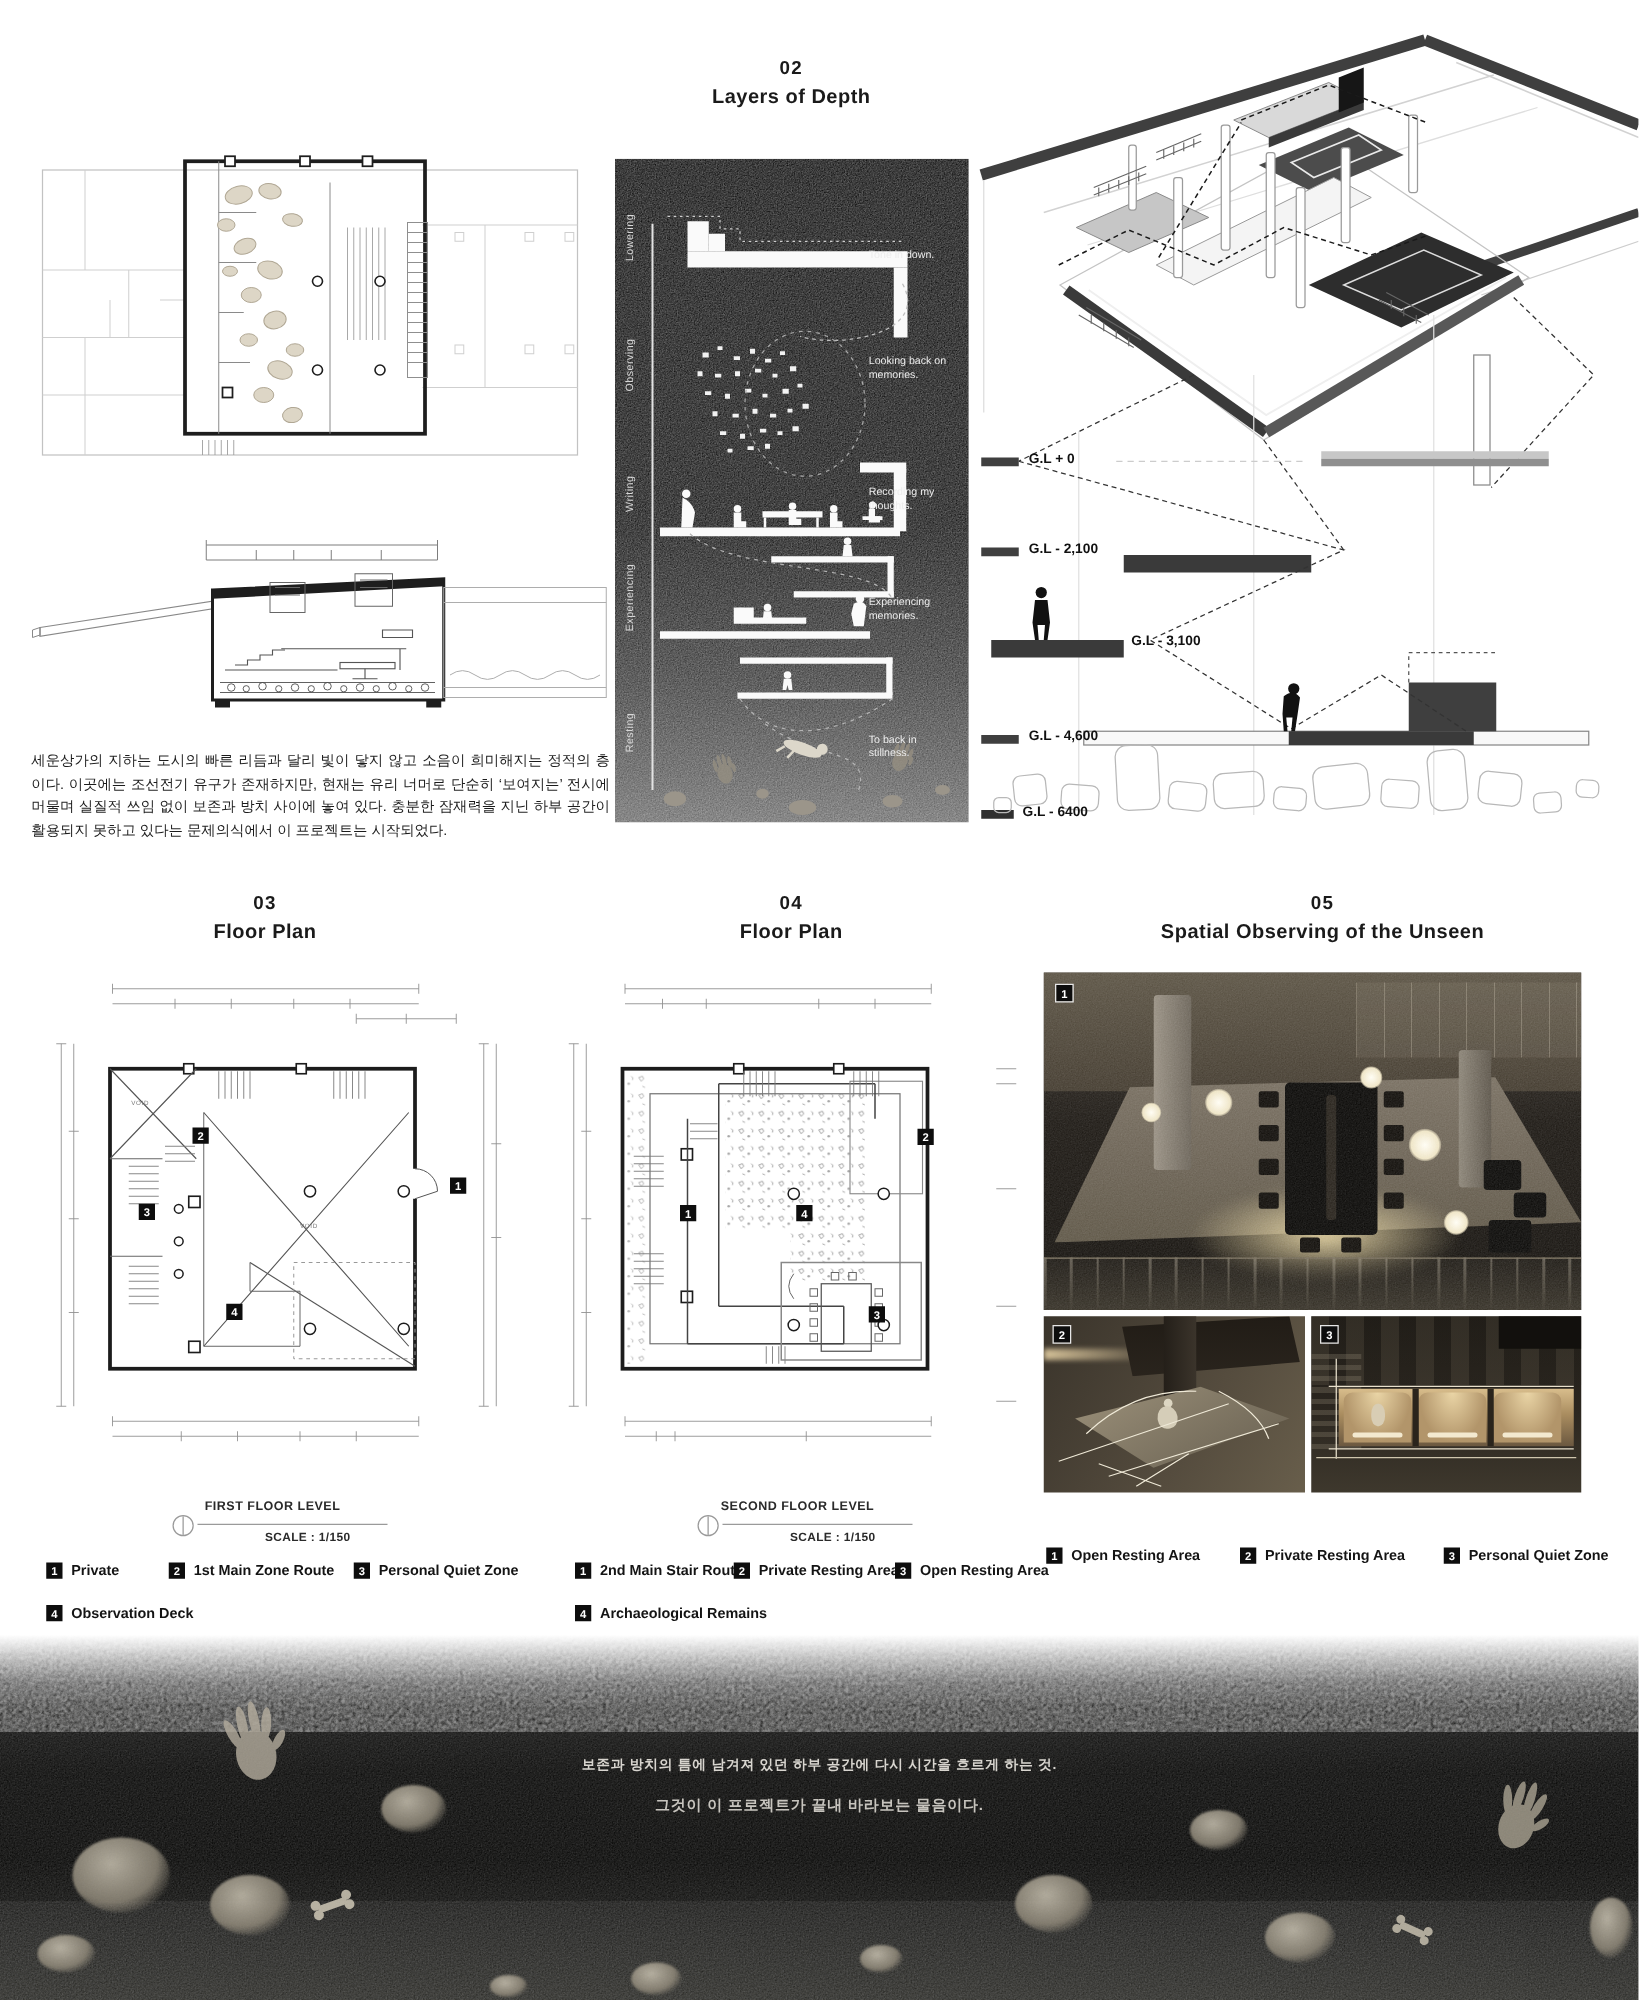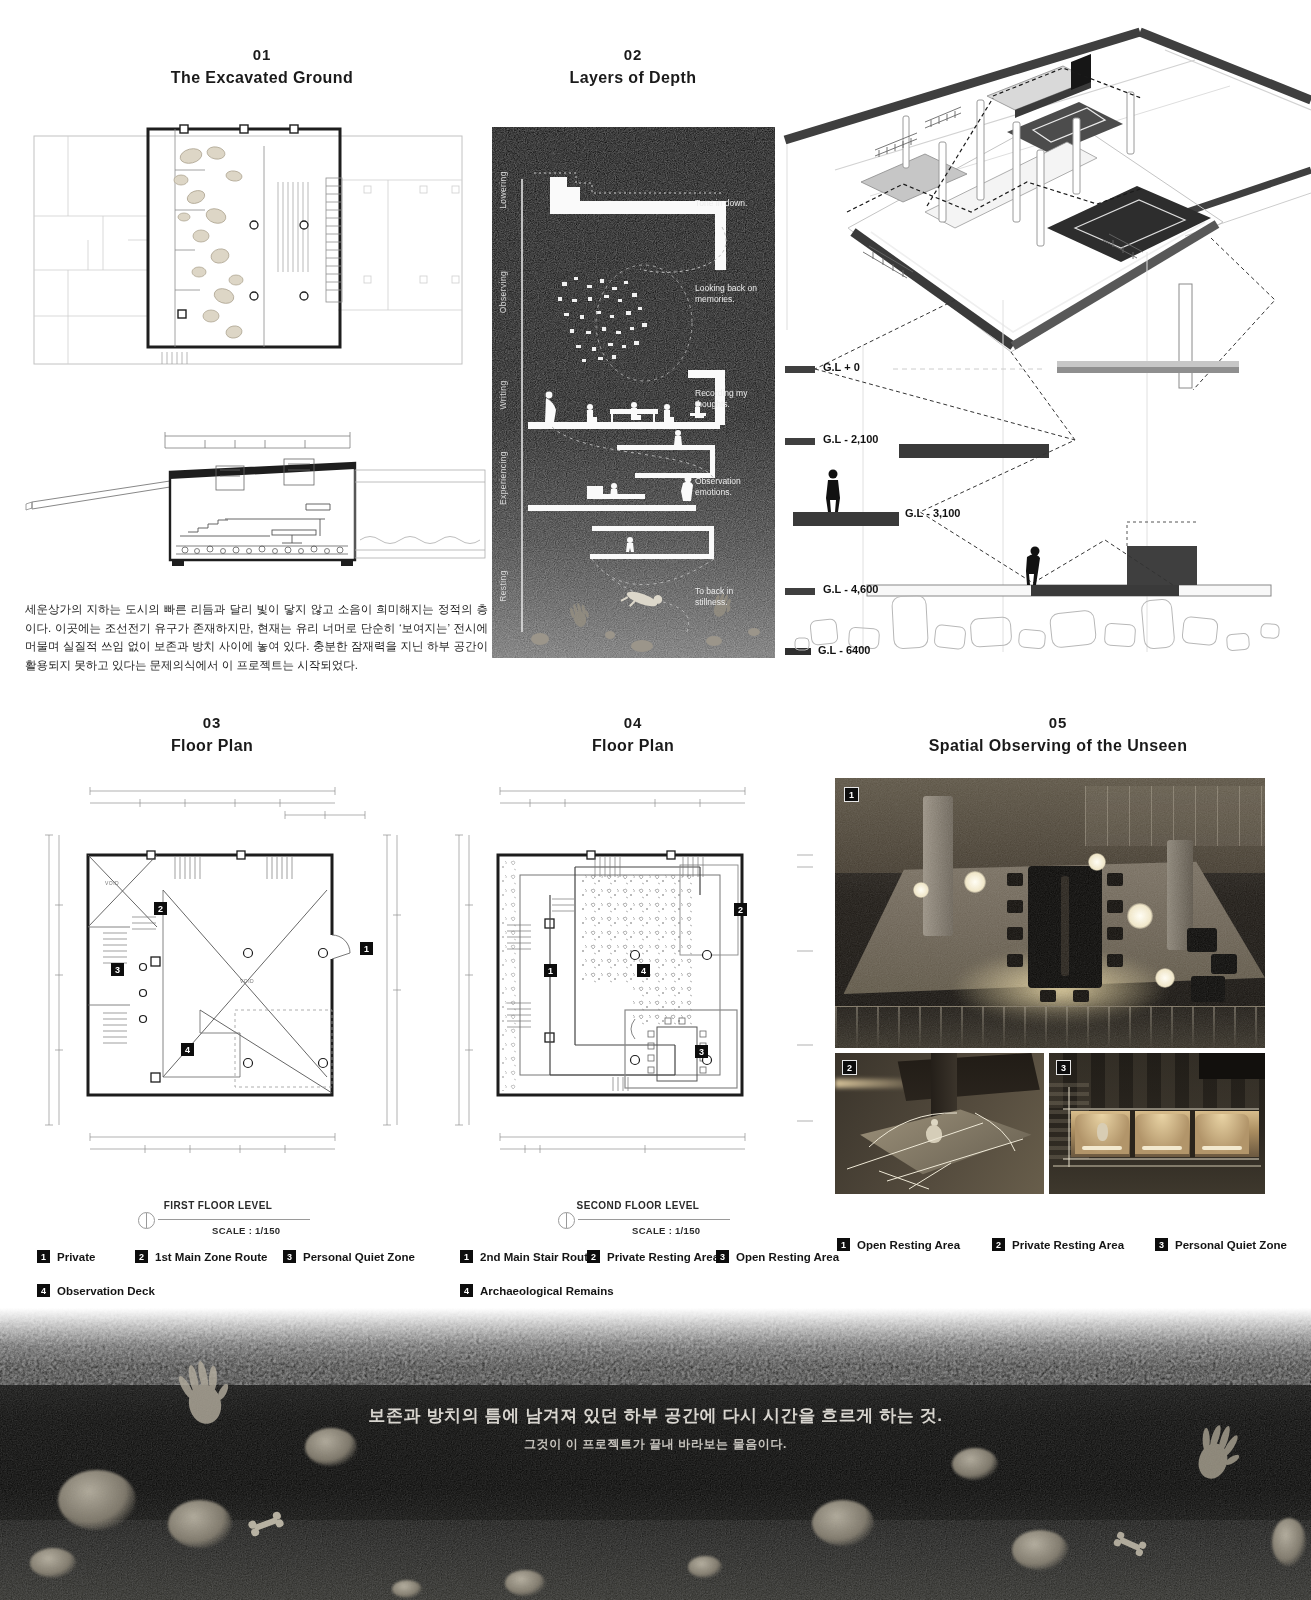"01" div.abs { html: <div> <div>01</div> <div>The Excavated Ground</div> </div> -> none }
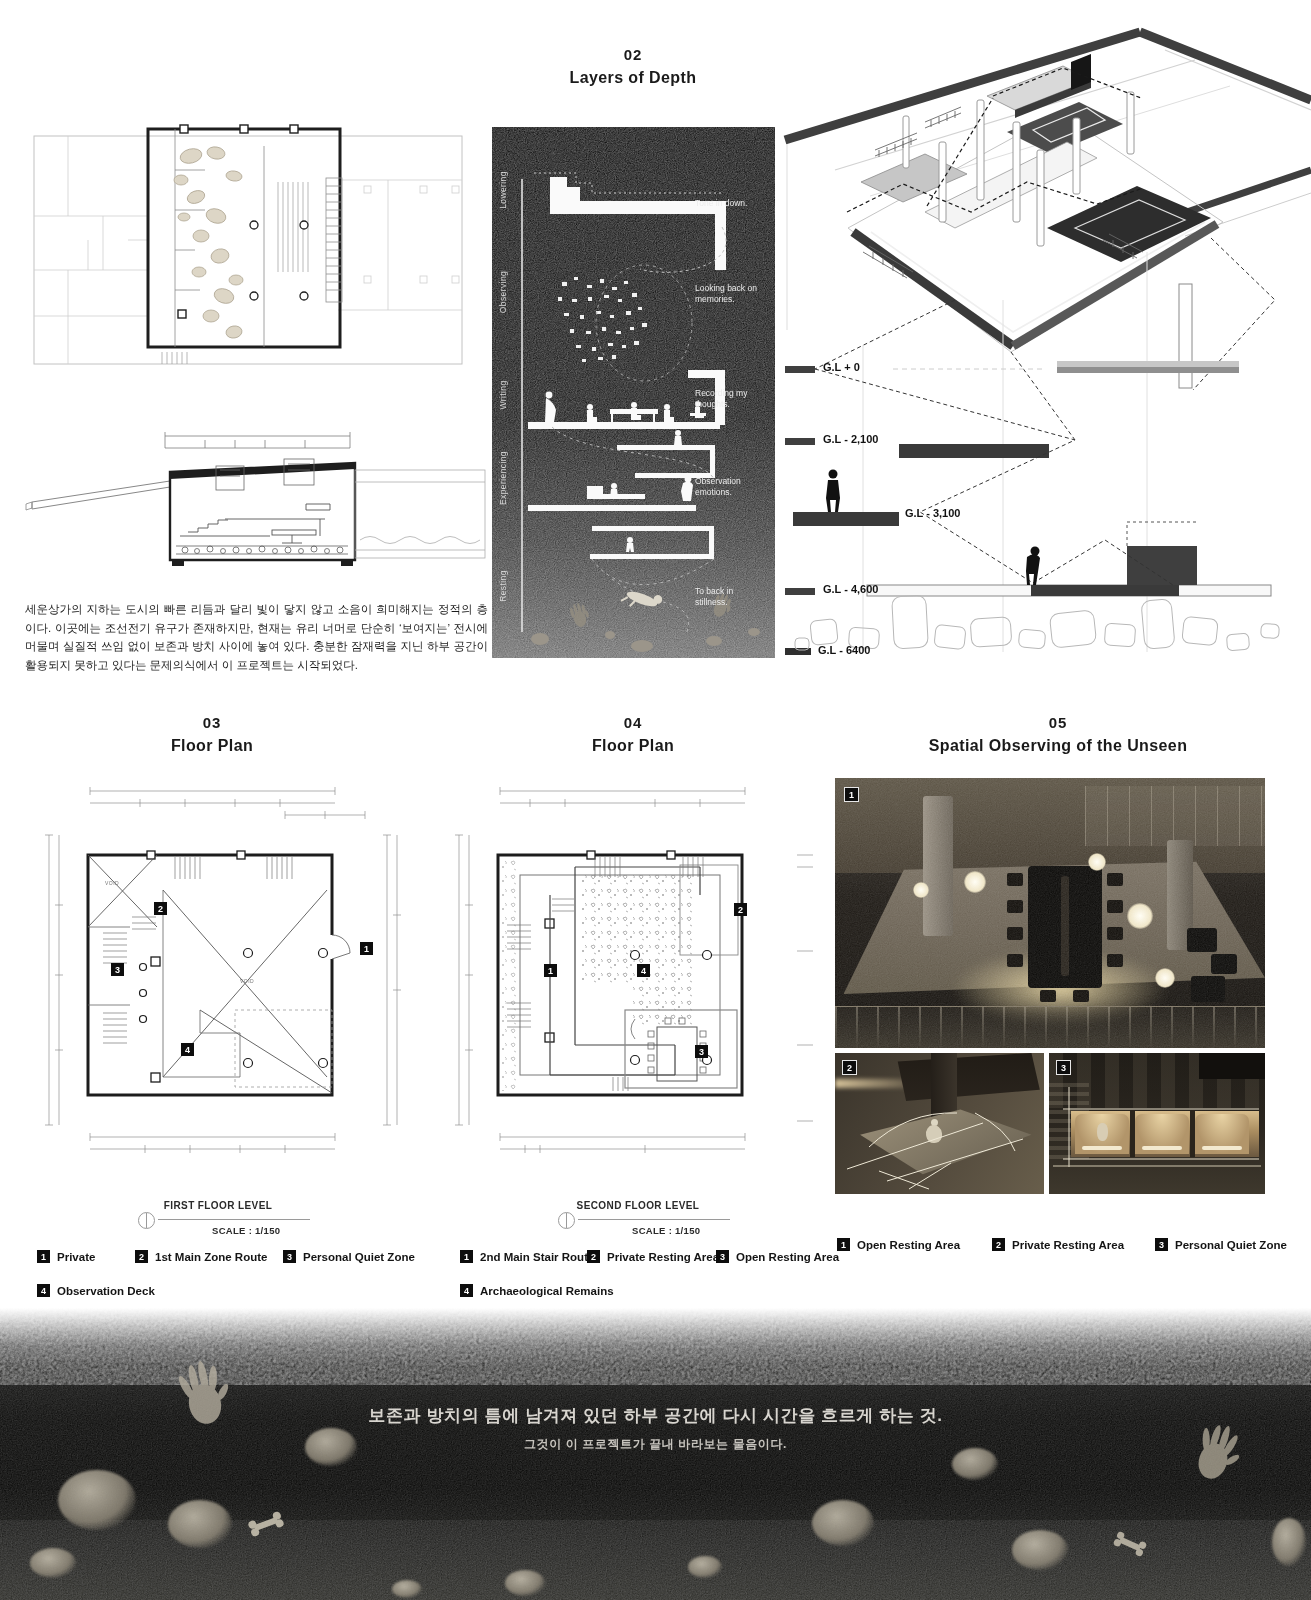"Observation emotions." div.abs { text: Observation emotions -> Experiencing memories }
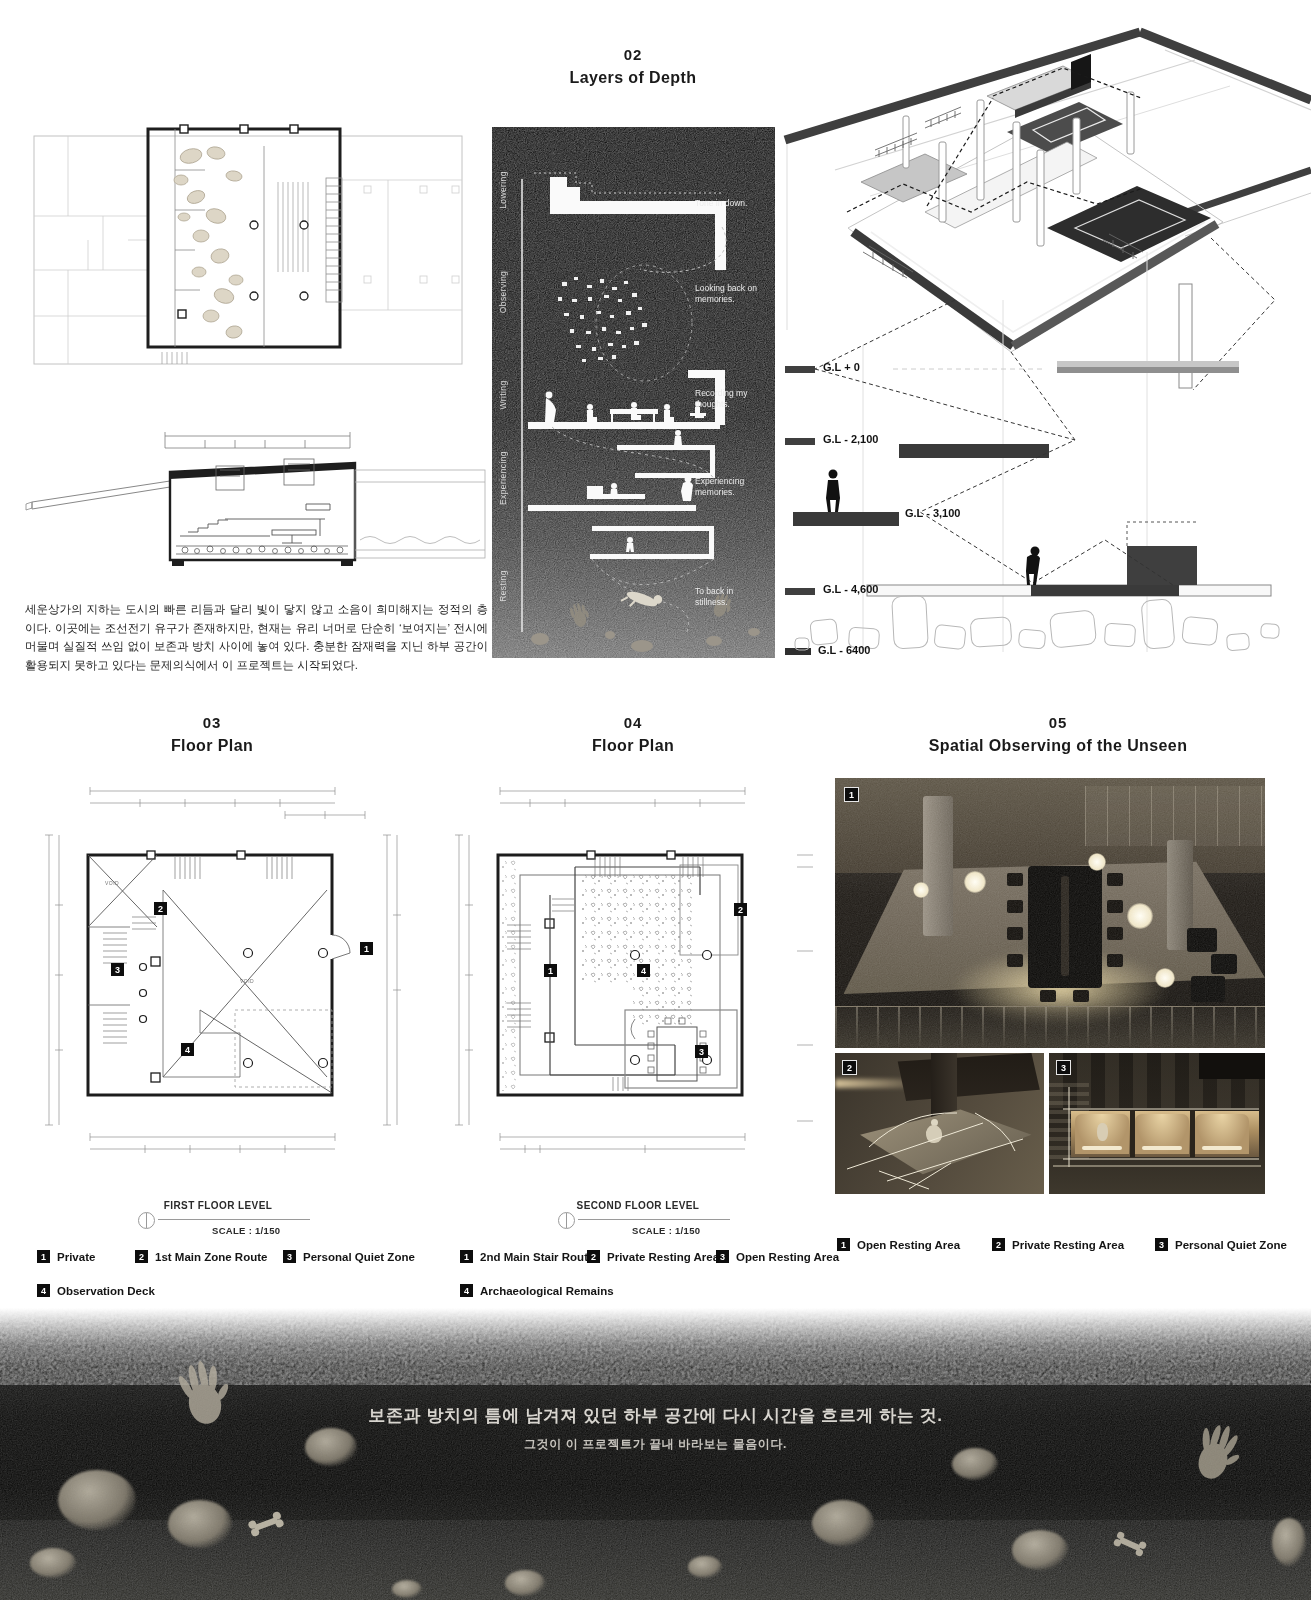"보존과 방치의 틈에 남겨져 있던" .f1 { font-size: 17px -> 11px }
